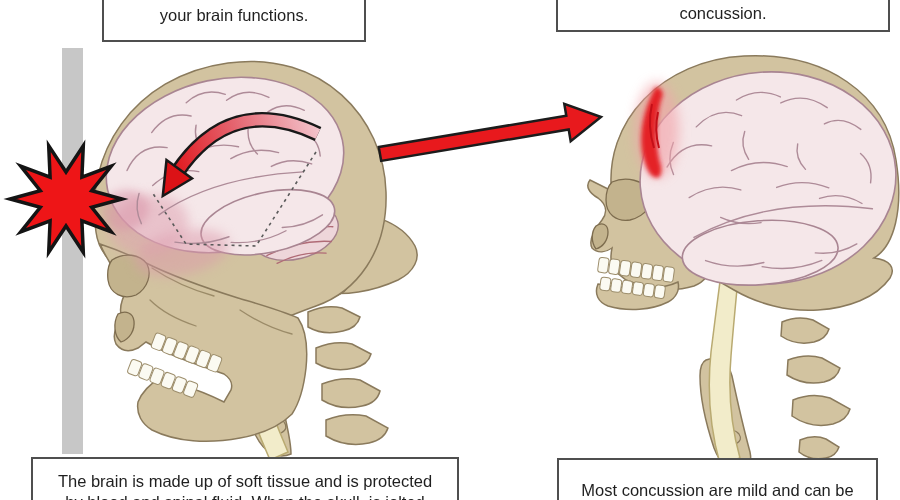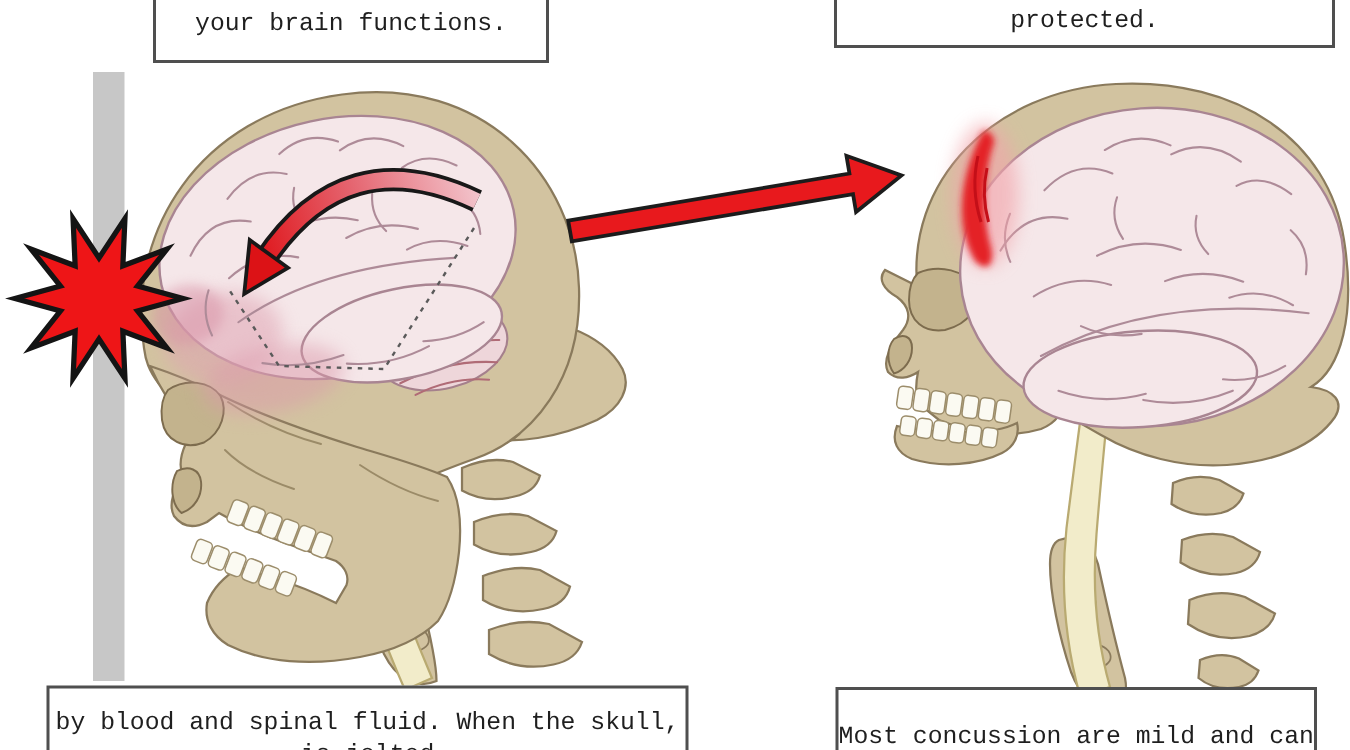"your brain functions." .stage { font-family: Liberation Mono, monospace -> Liberation Sans, sans-serif }
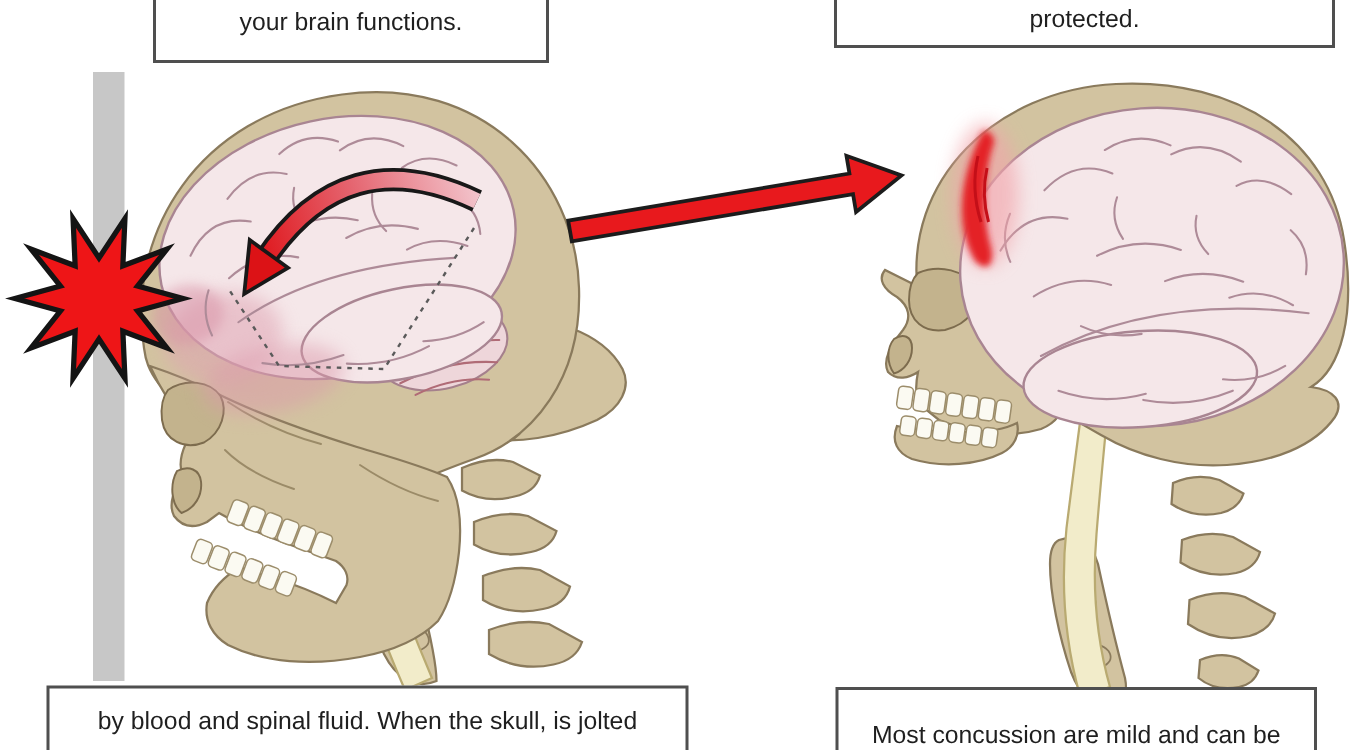"protected." span { text: protected -> concussion }
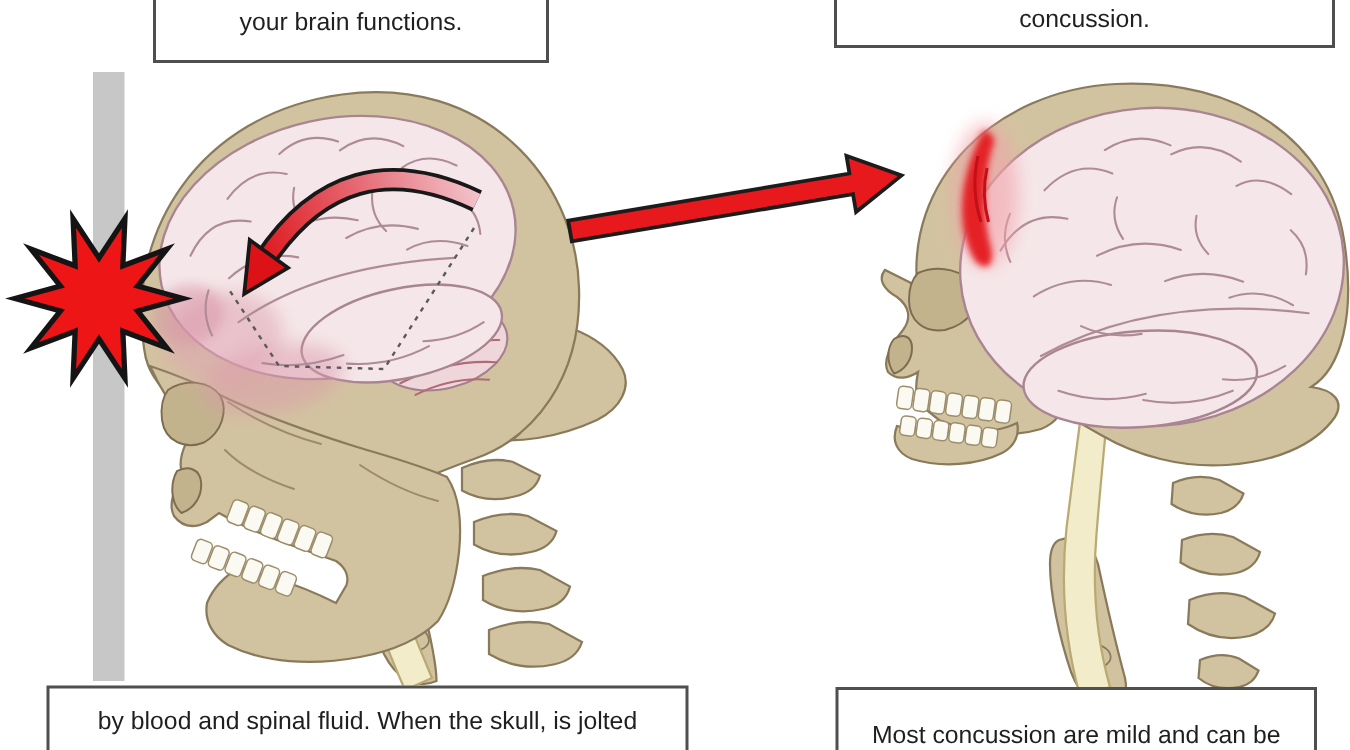"The brain is made up" span { html: none -> <span>The brain is made up of soft tissue and is protected</span> }
